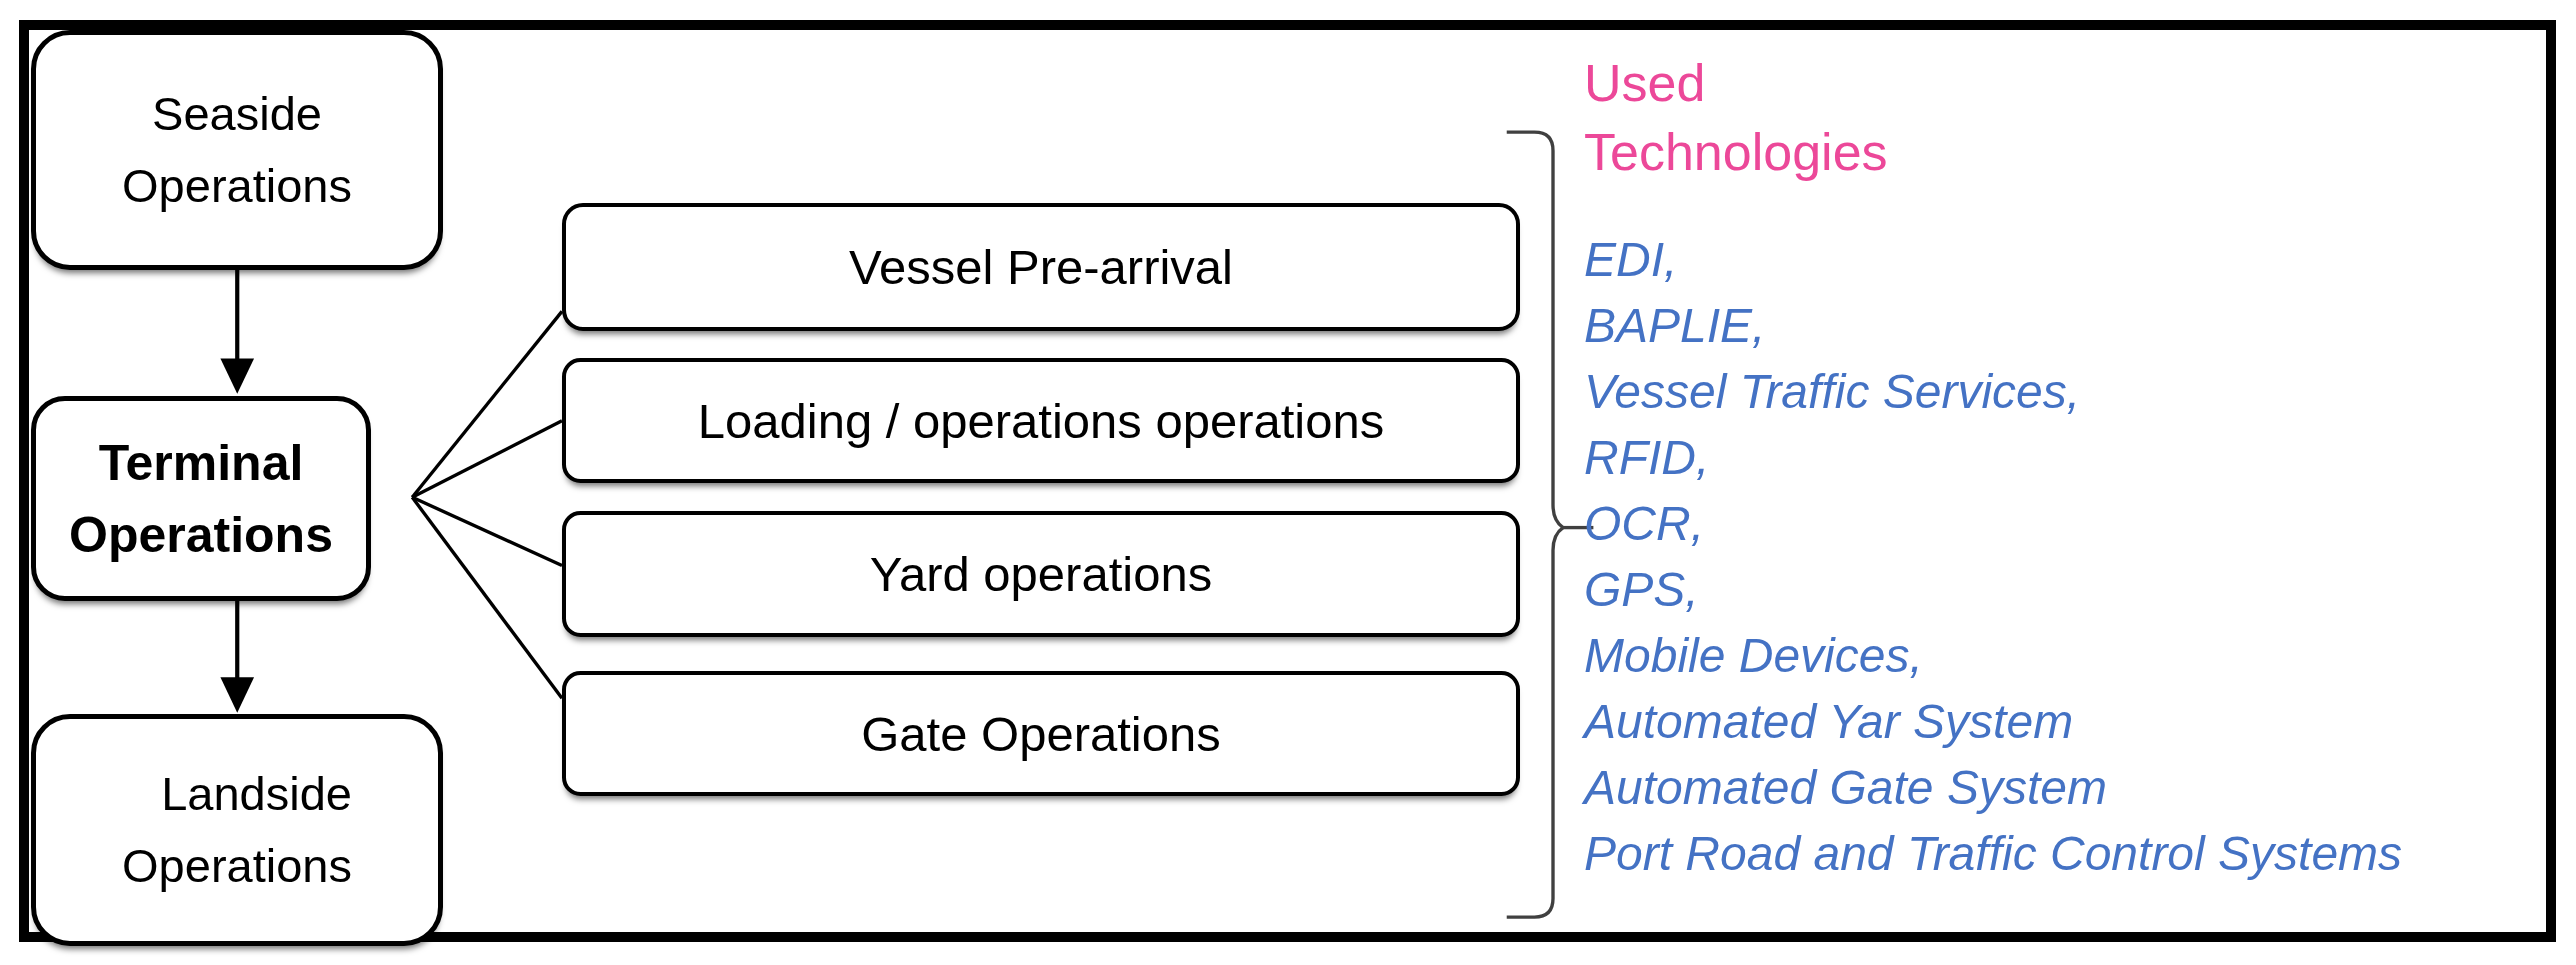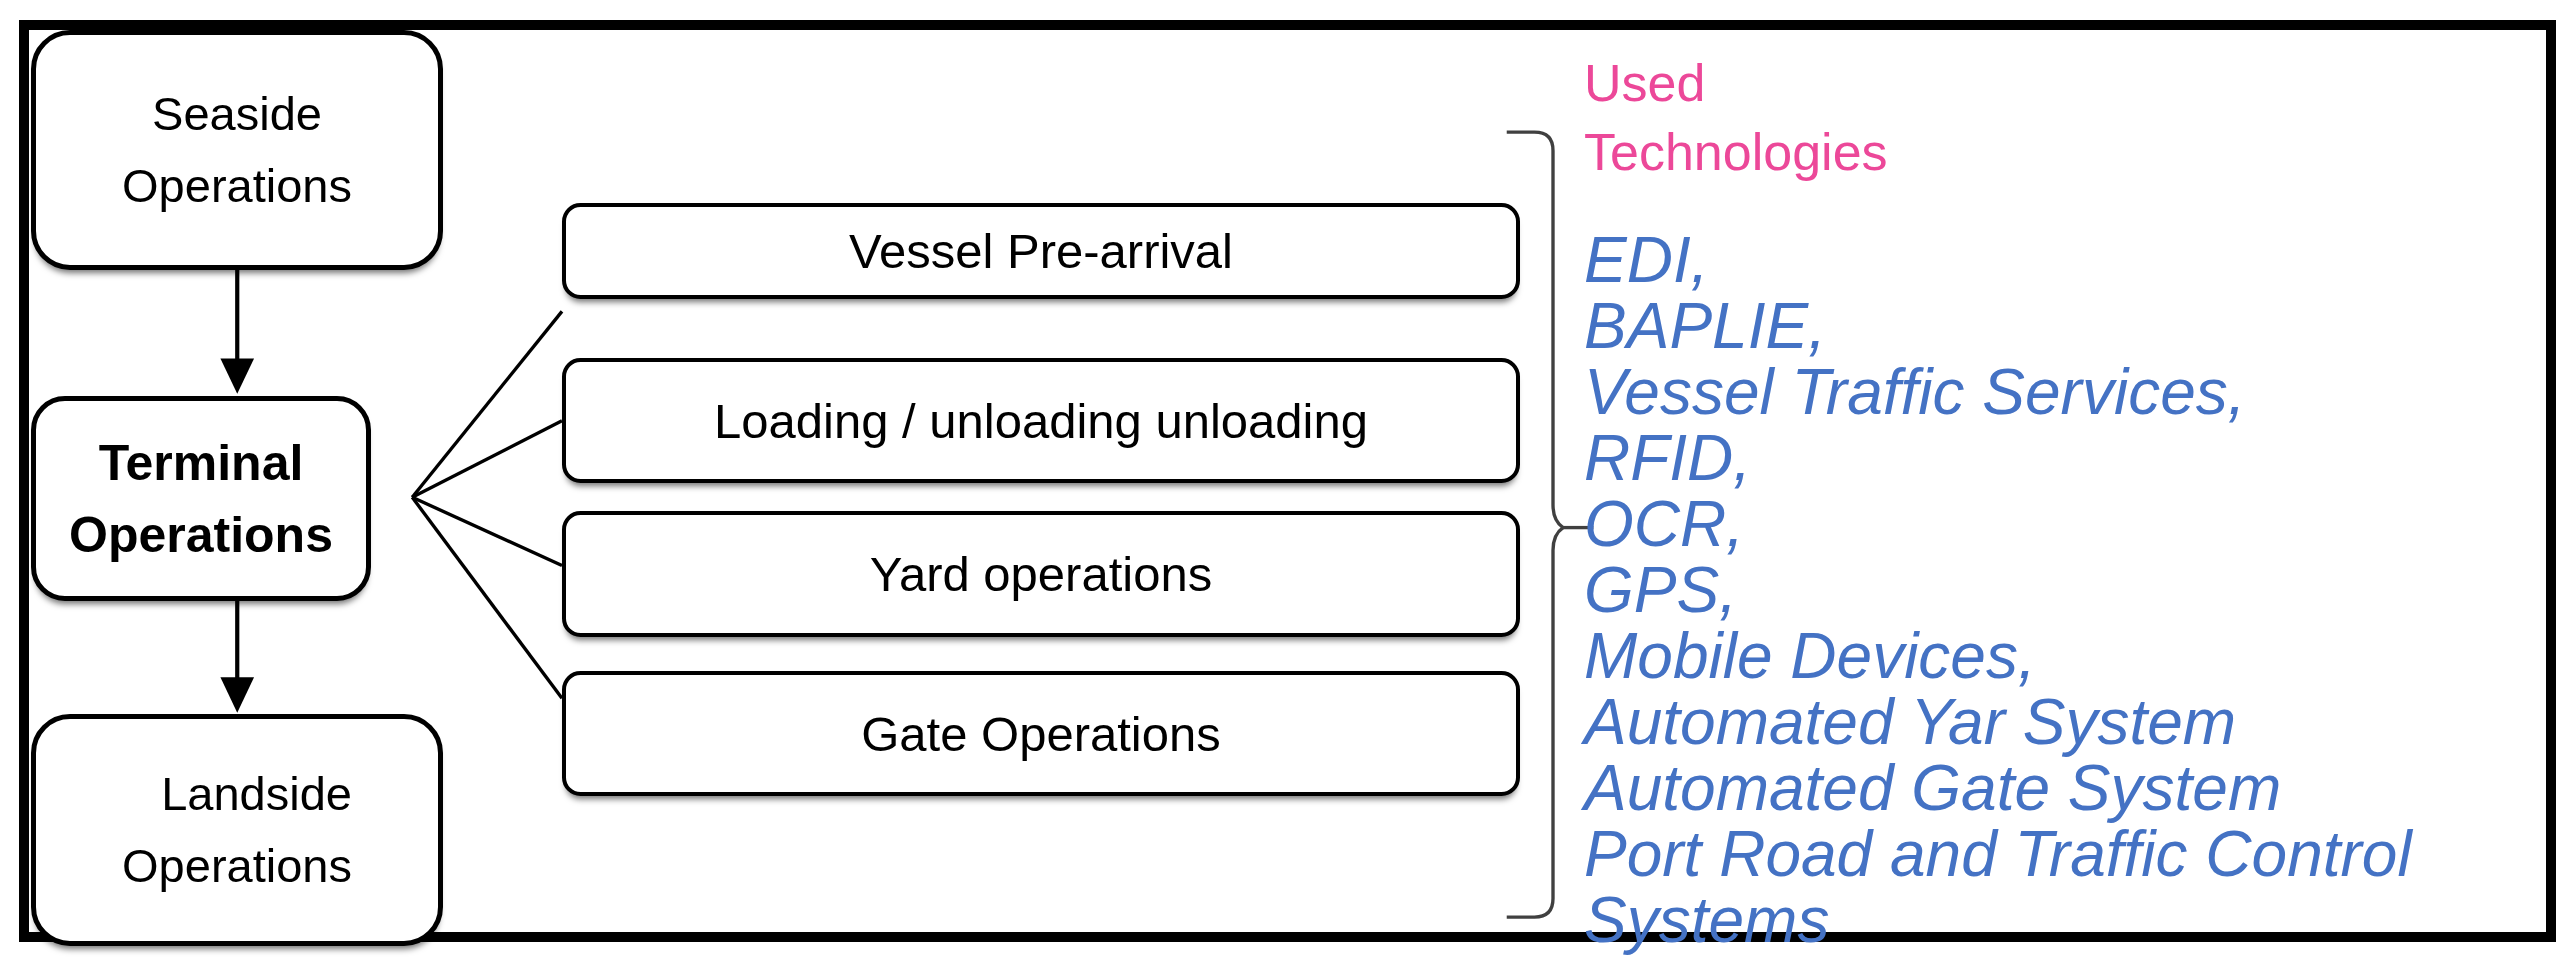"Vessel Pre-arrival" #op-0 { border-radius: none -> 21px; height: 96px -> 128px }
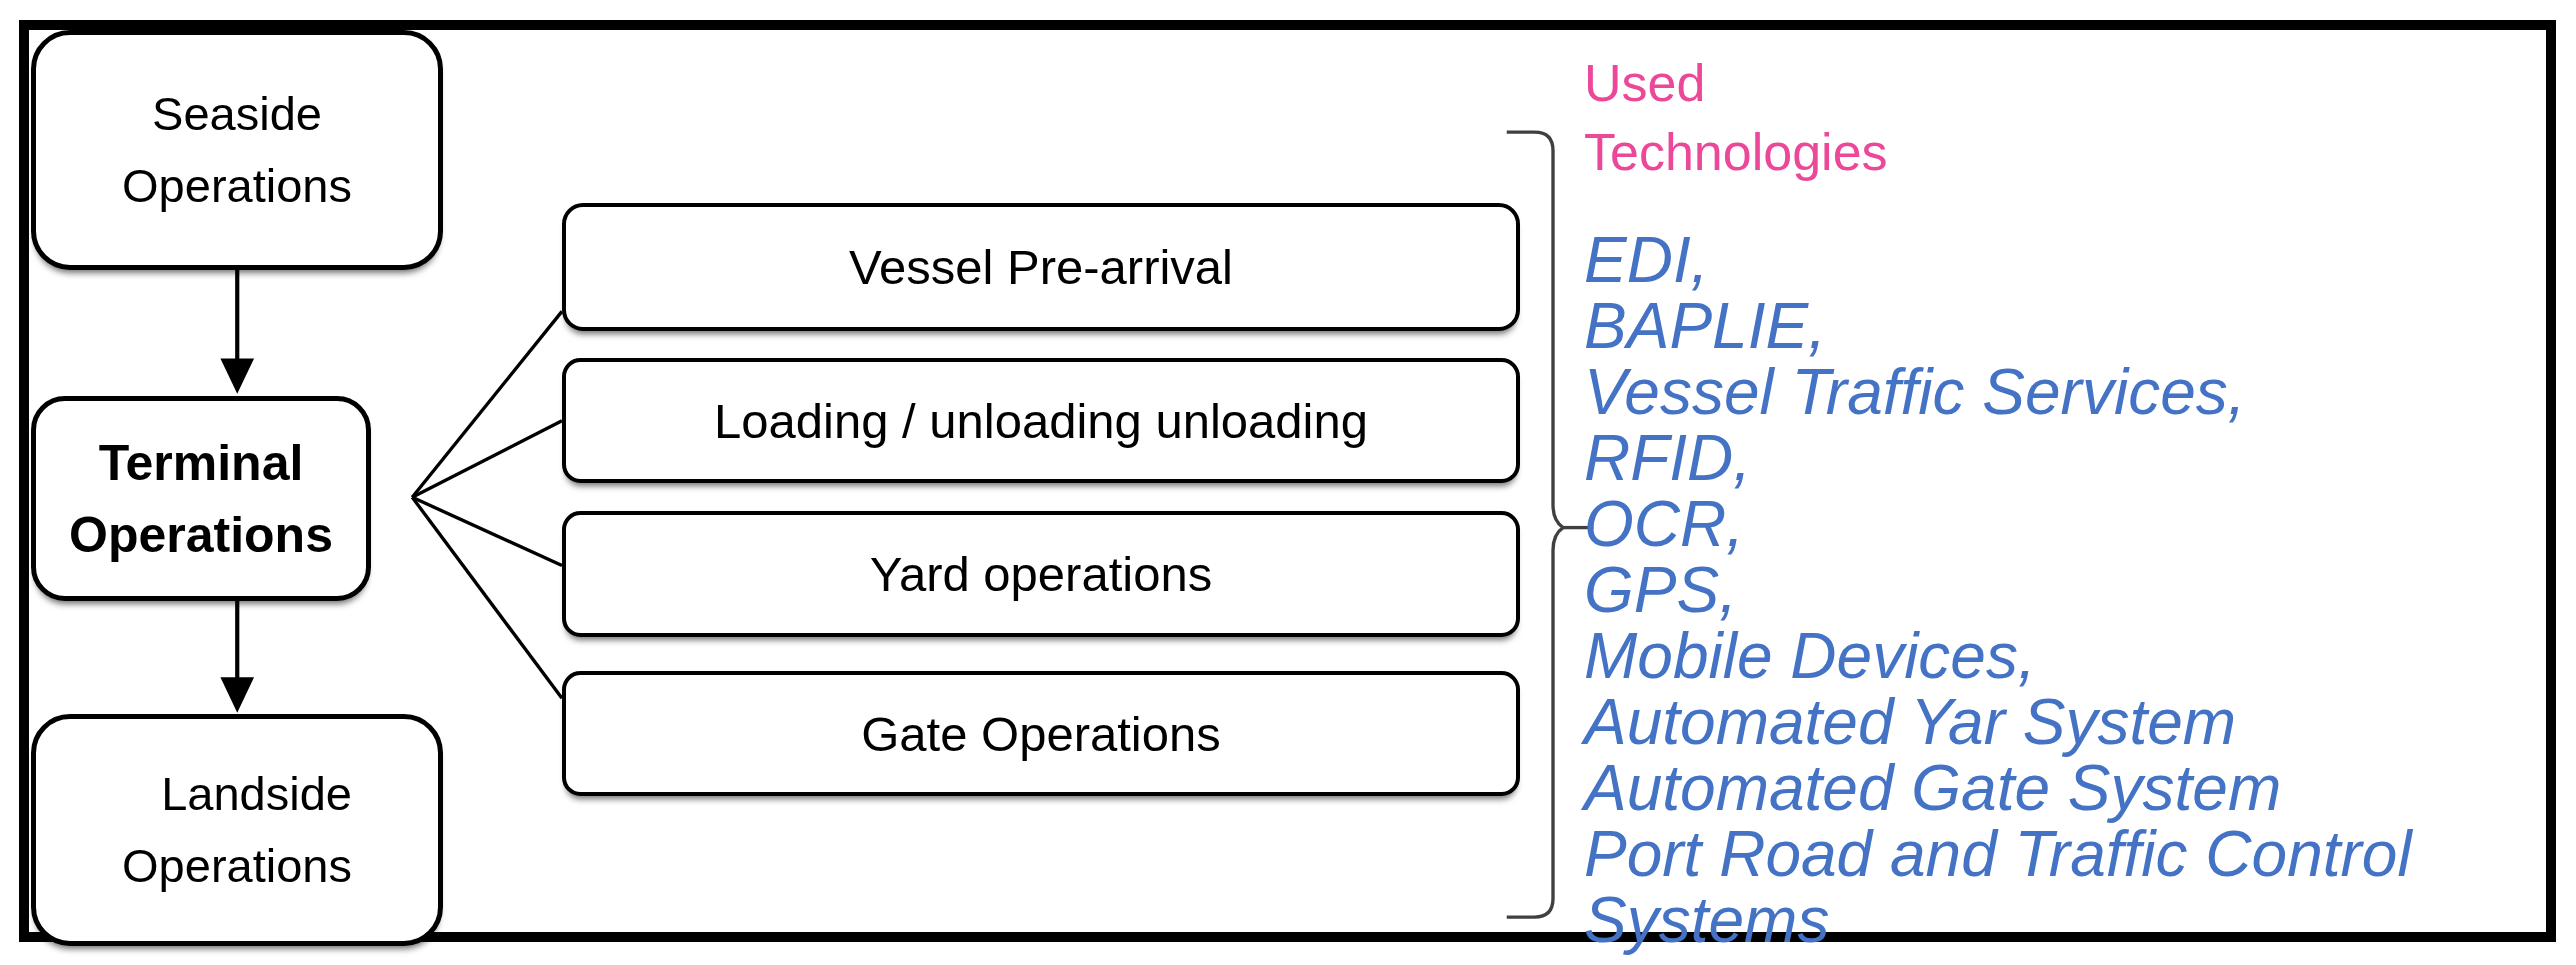"EDI," #tech-list { font-size: 64px -> 48px }
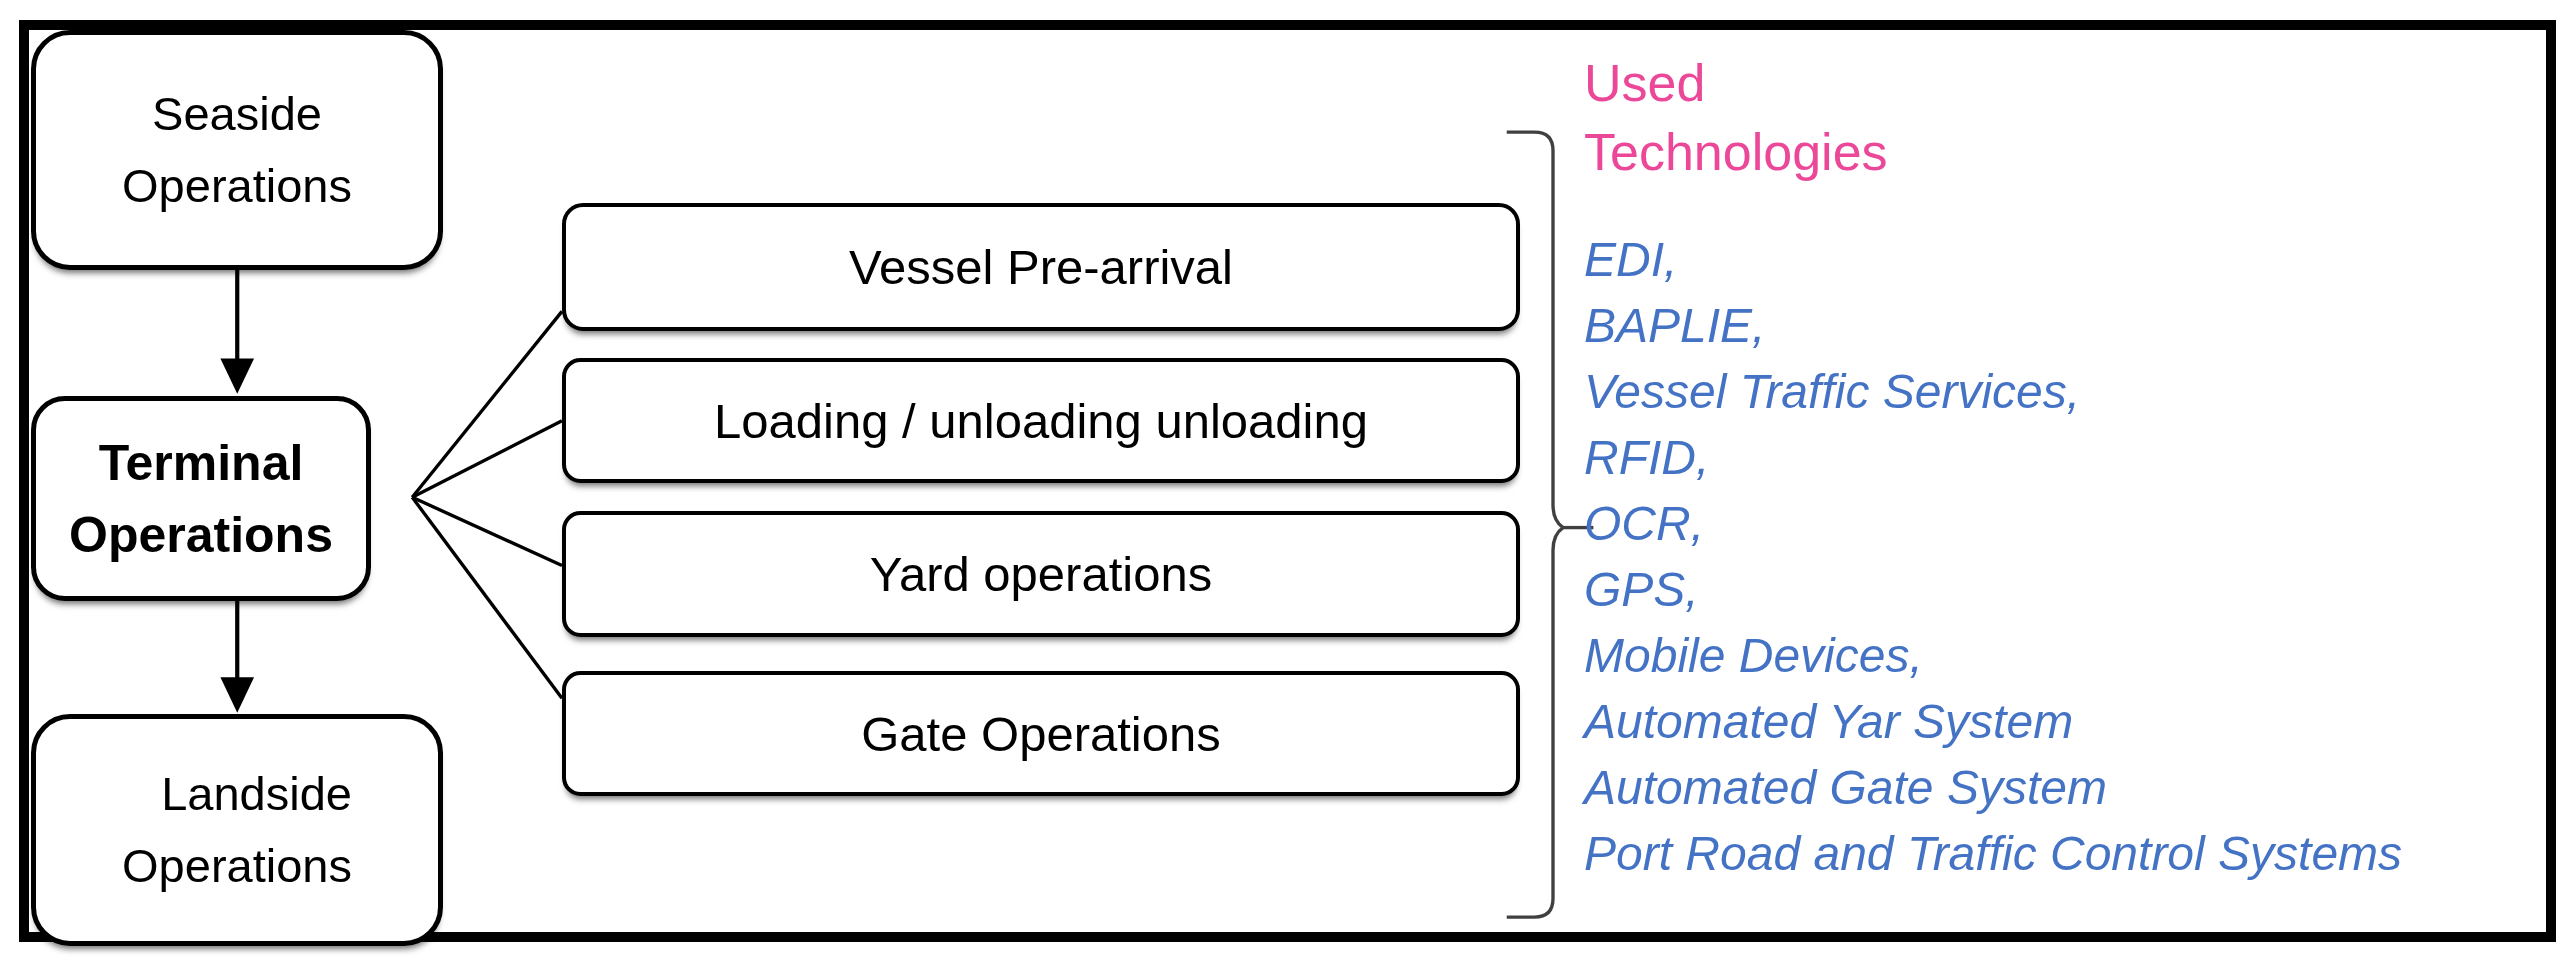"Loading / unloading unloading" span { text: unloading unloading -> operations operations }
